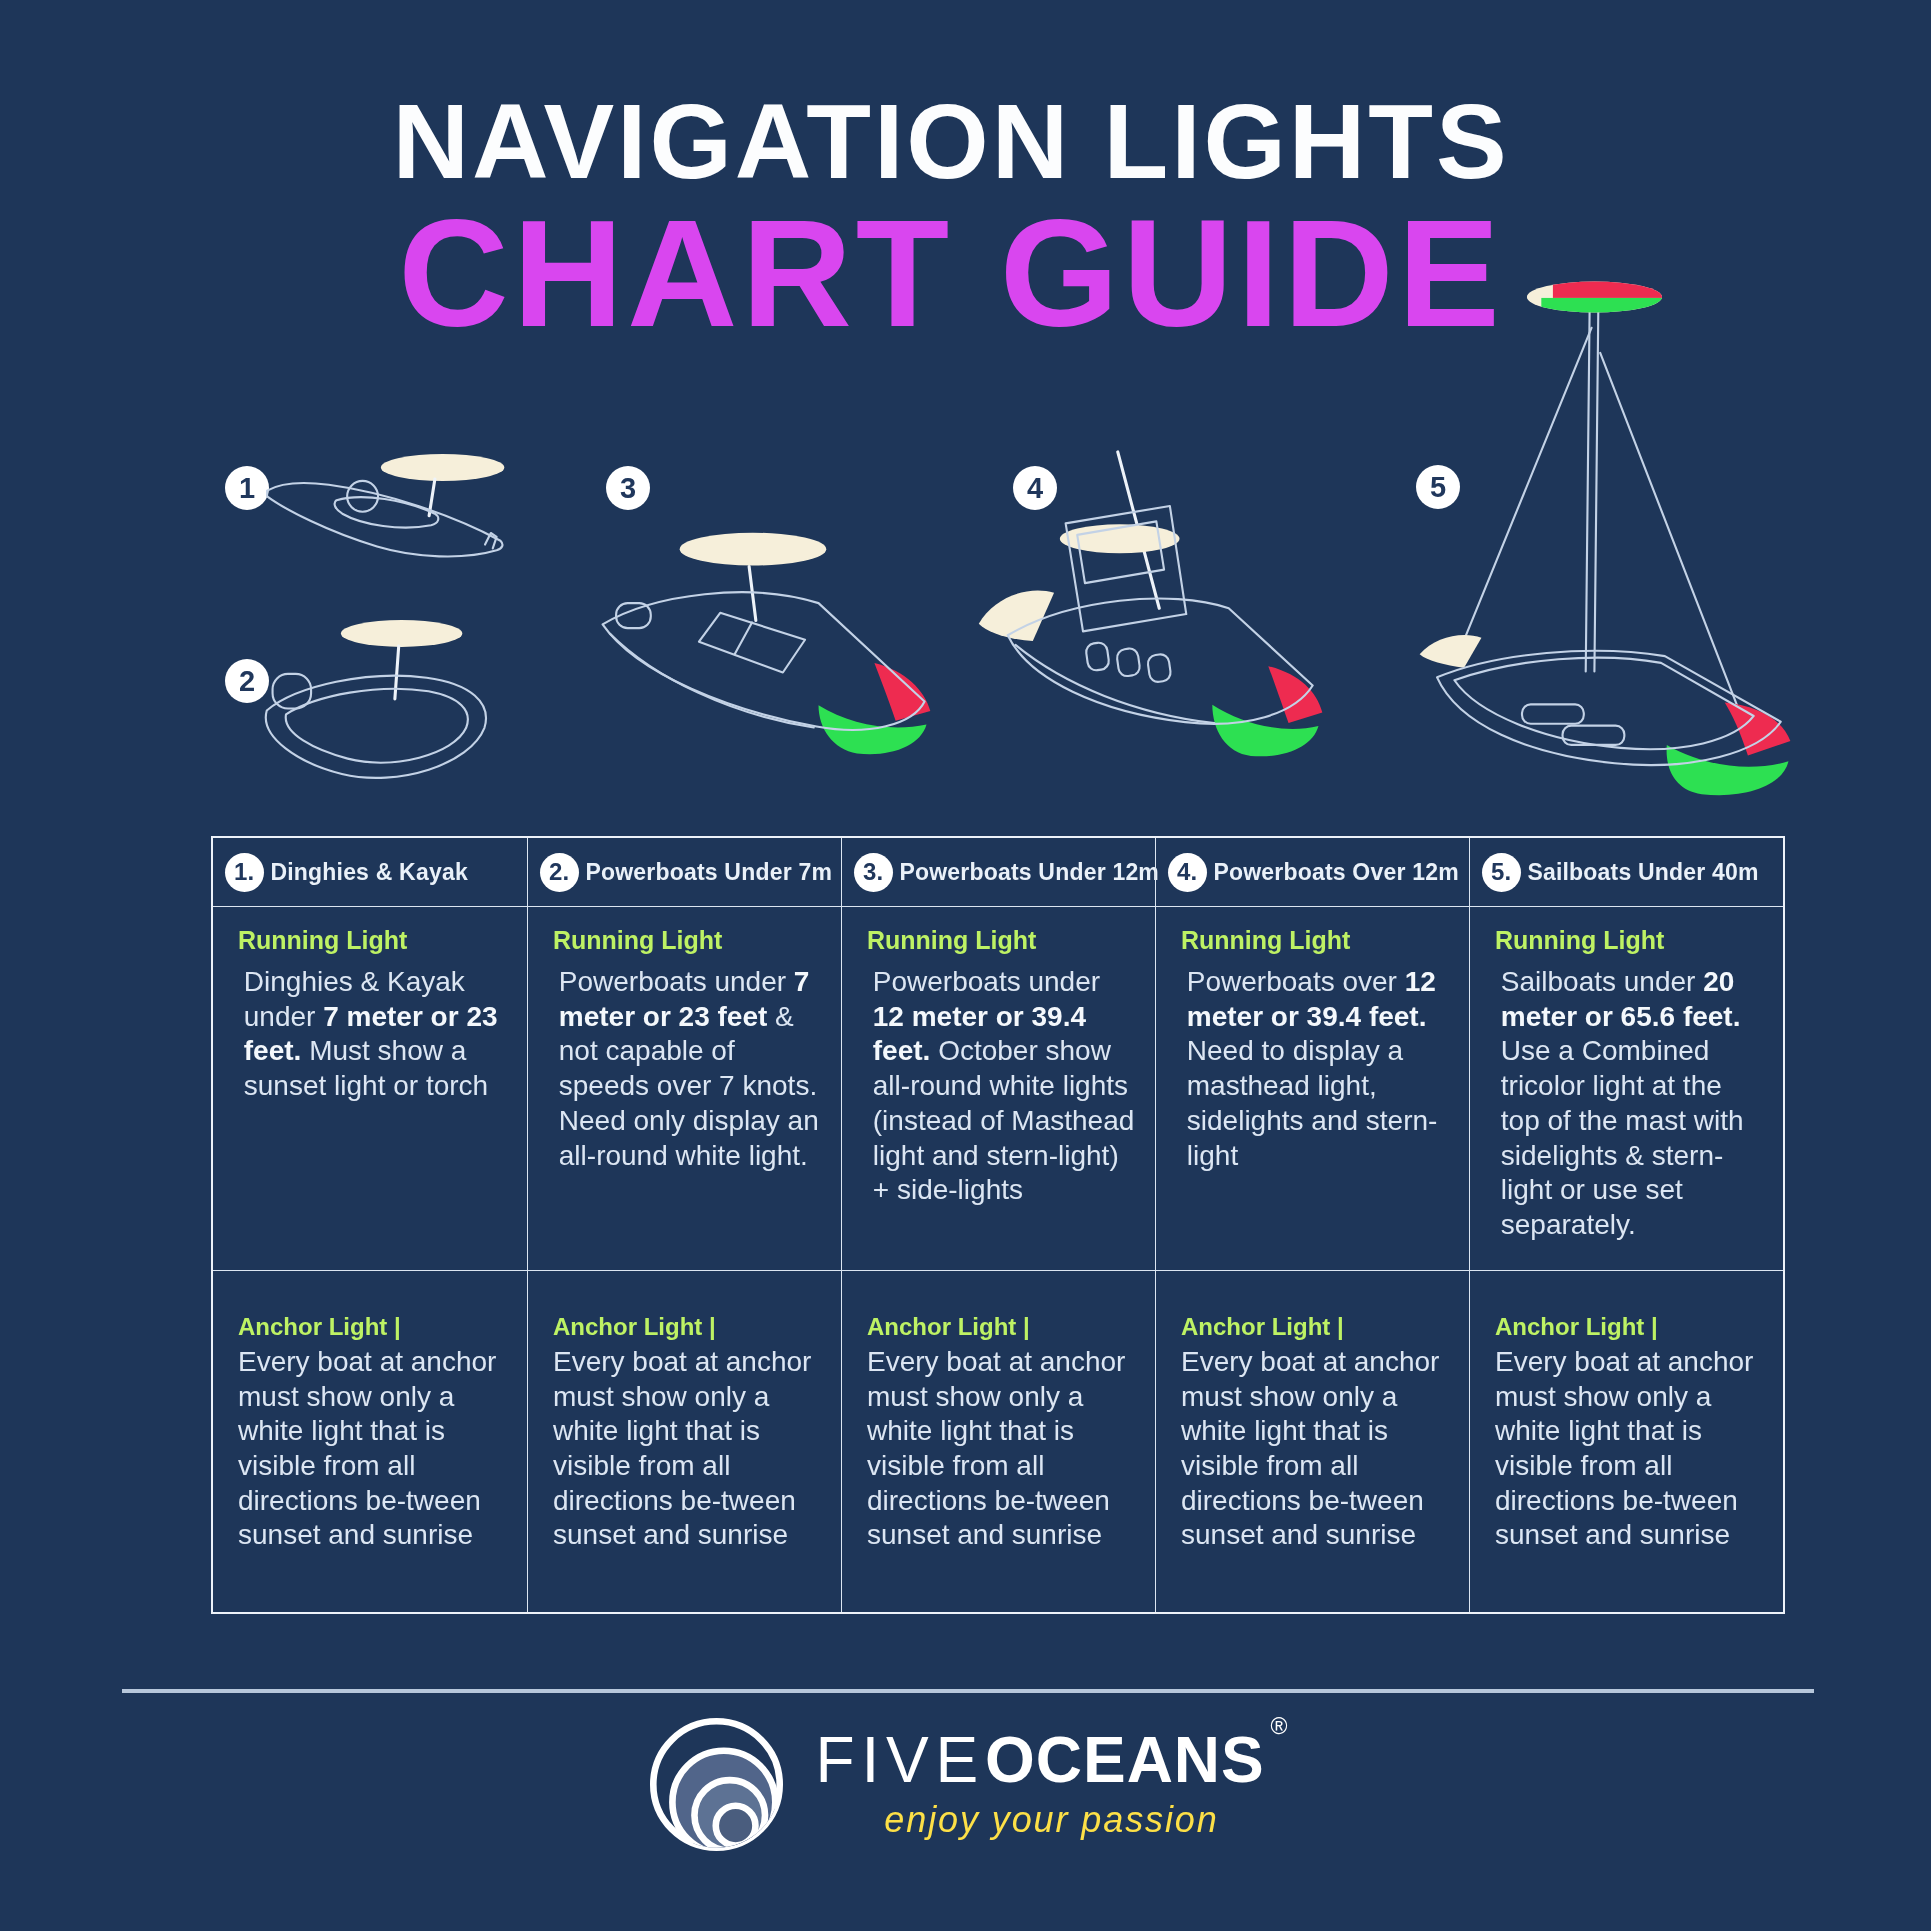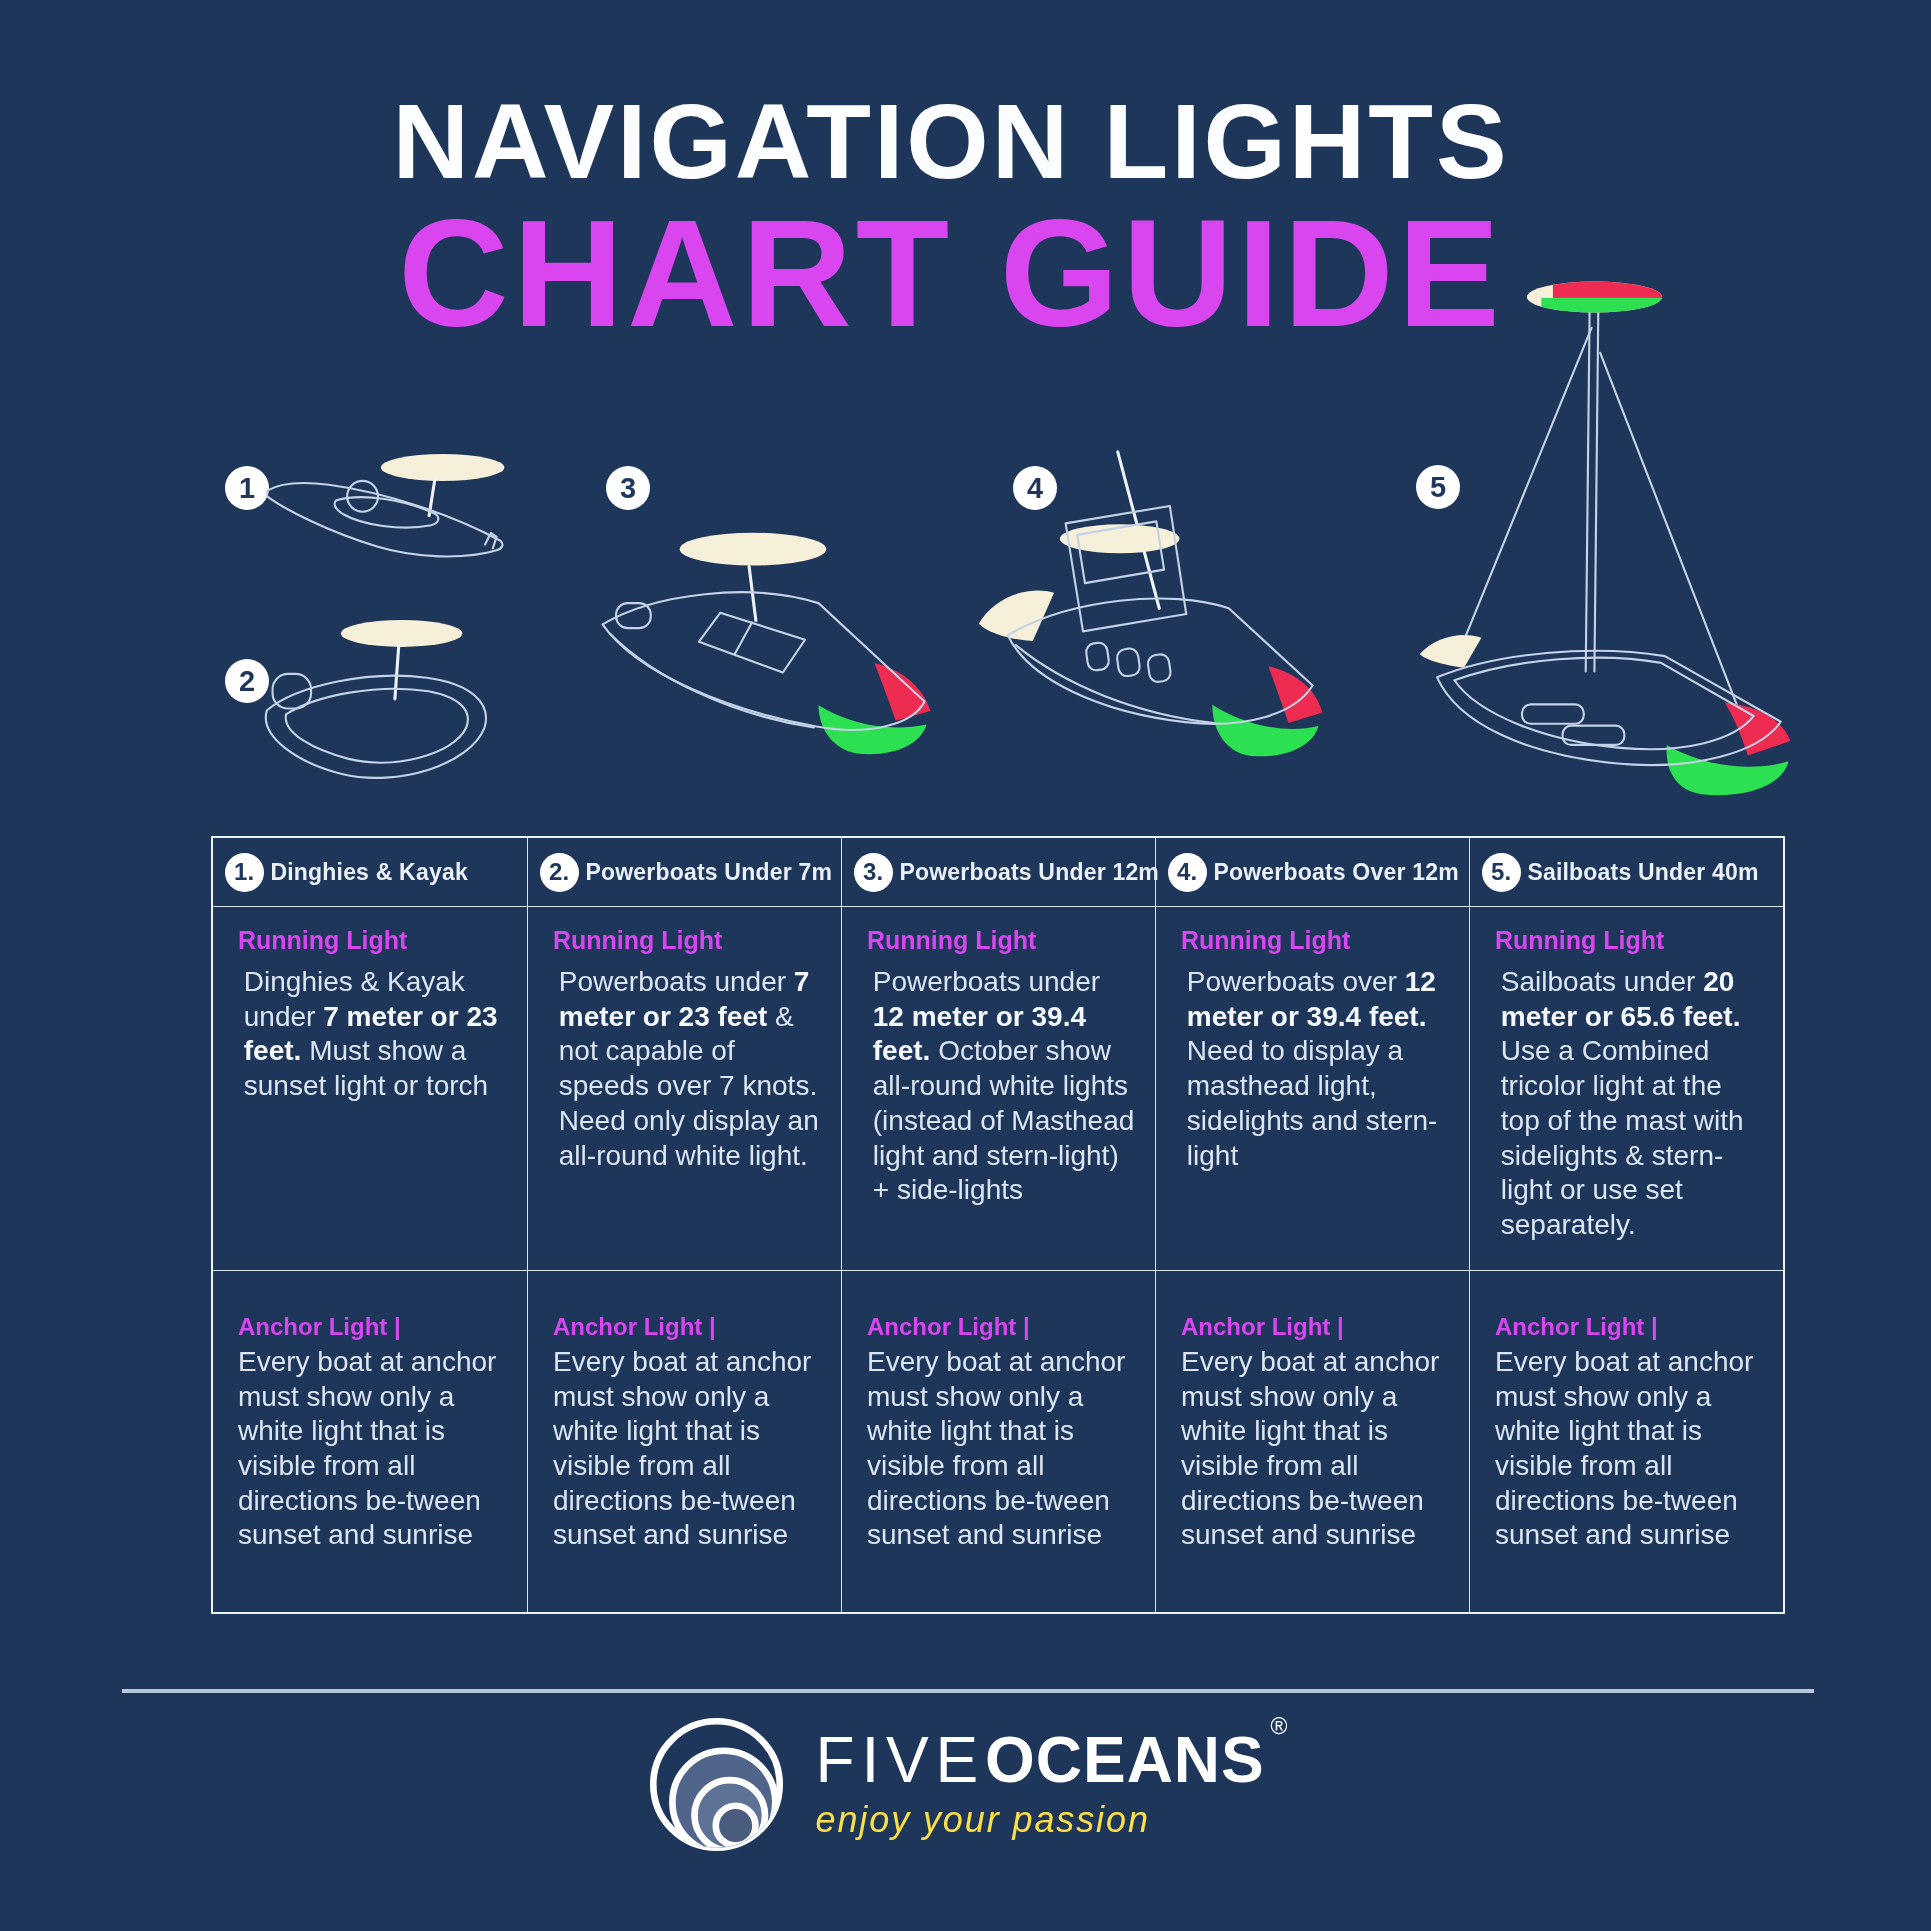"Running Light" .cell-heading { color: #d946ef -> #bef264 }
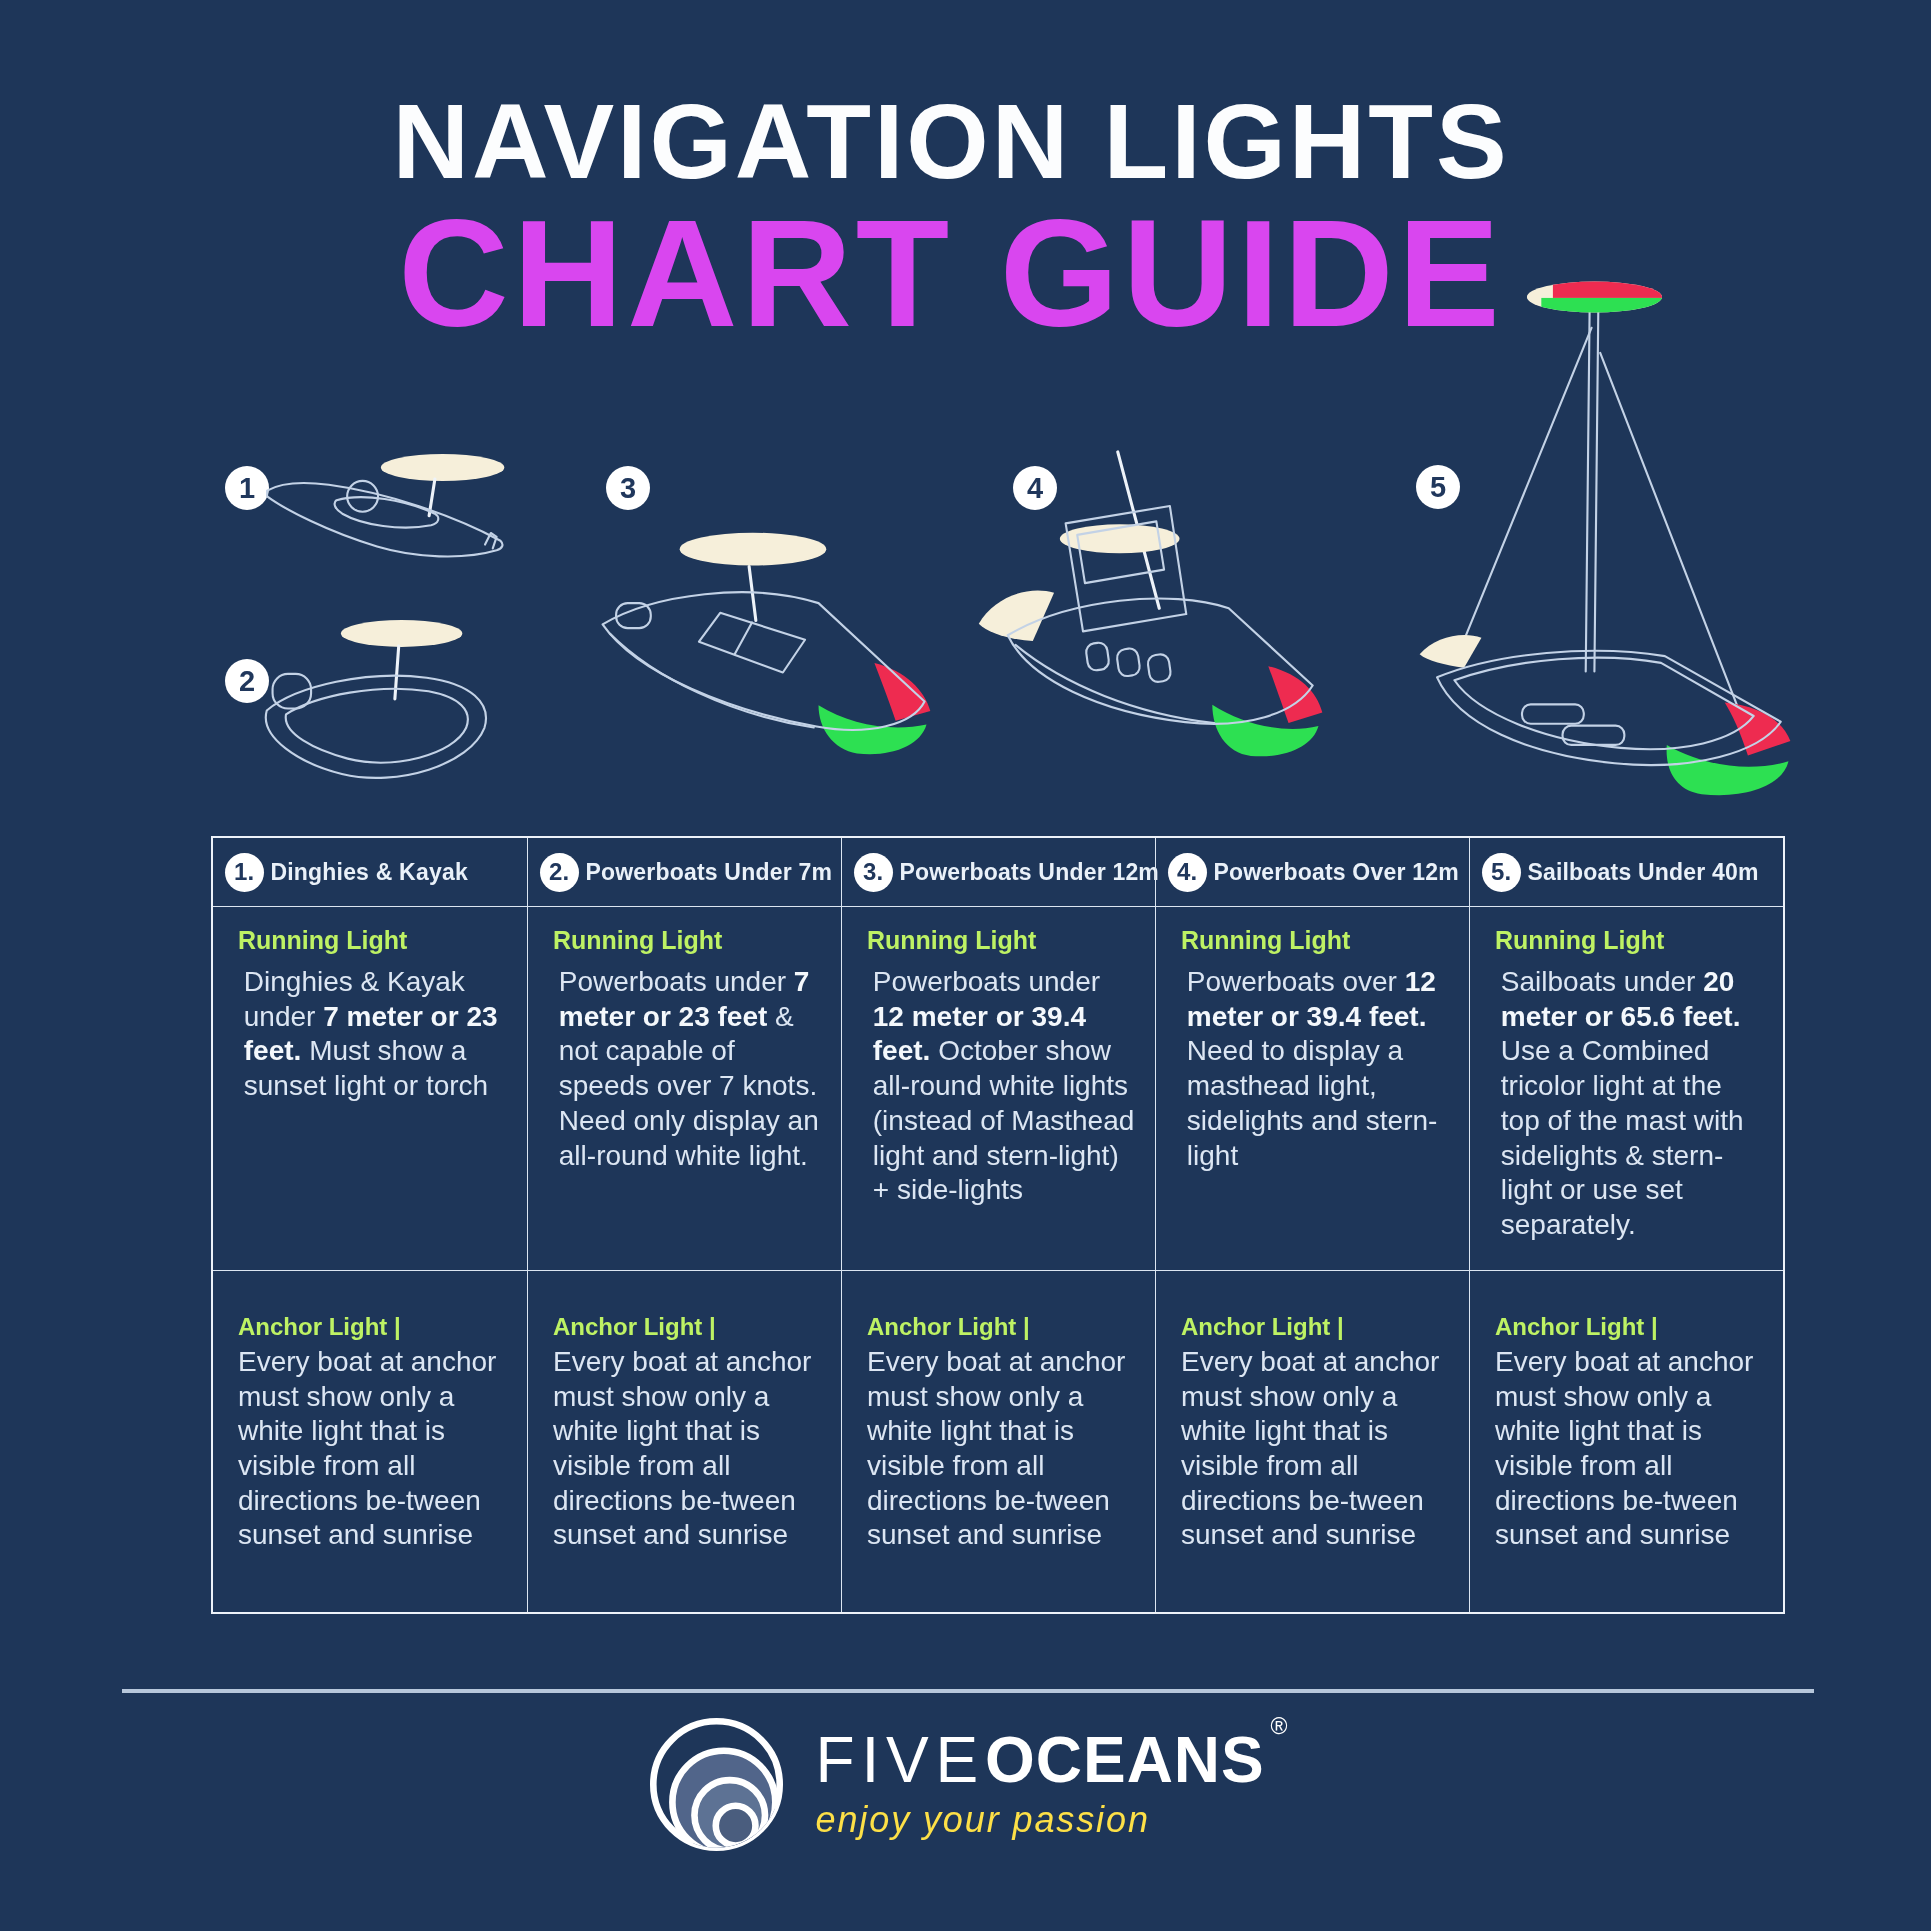"FIVE" .brand-text { align-items: none -> center }
